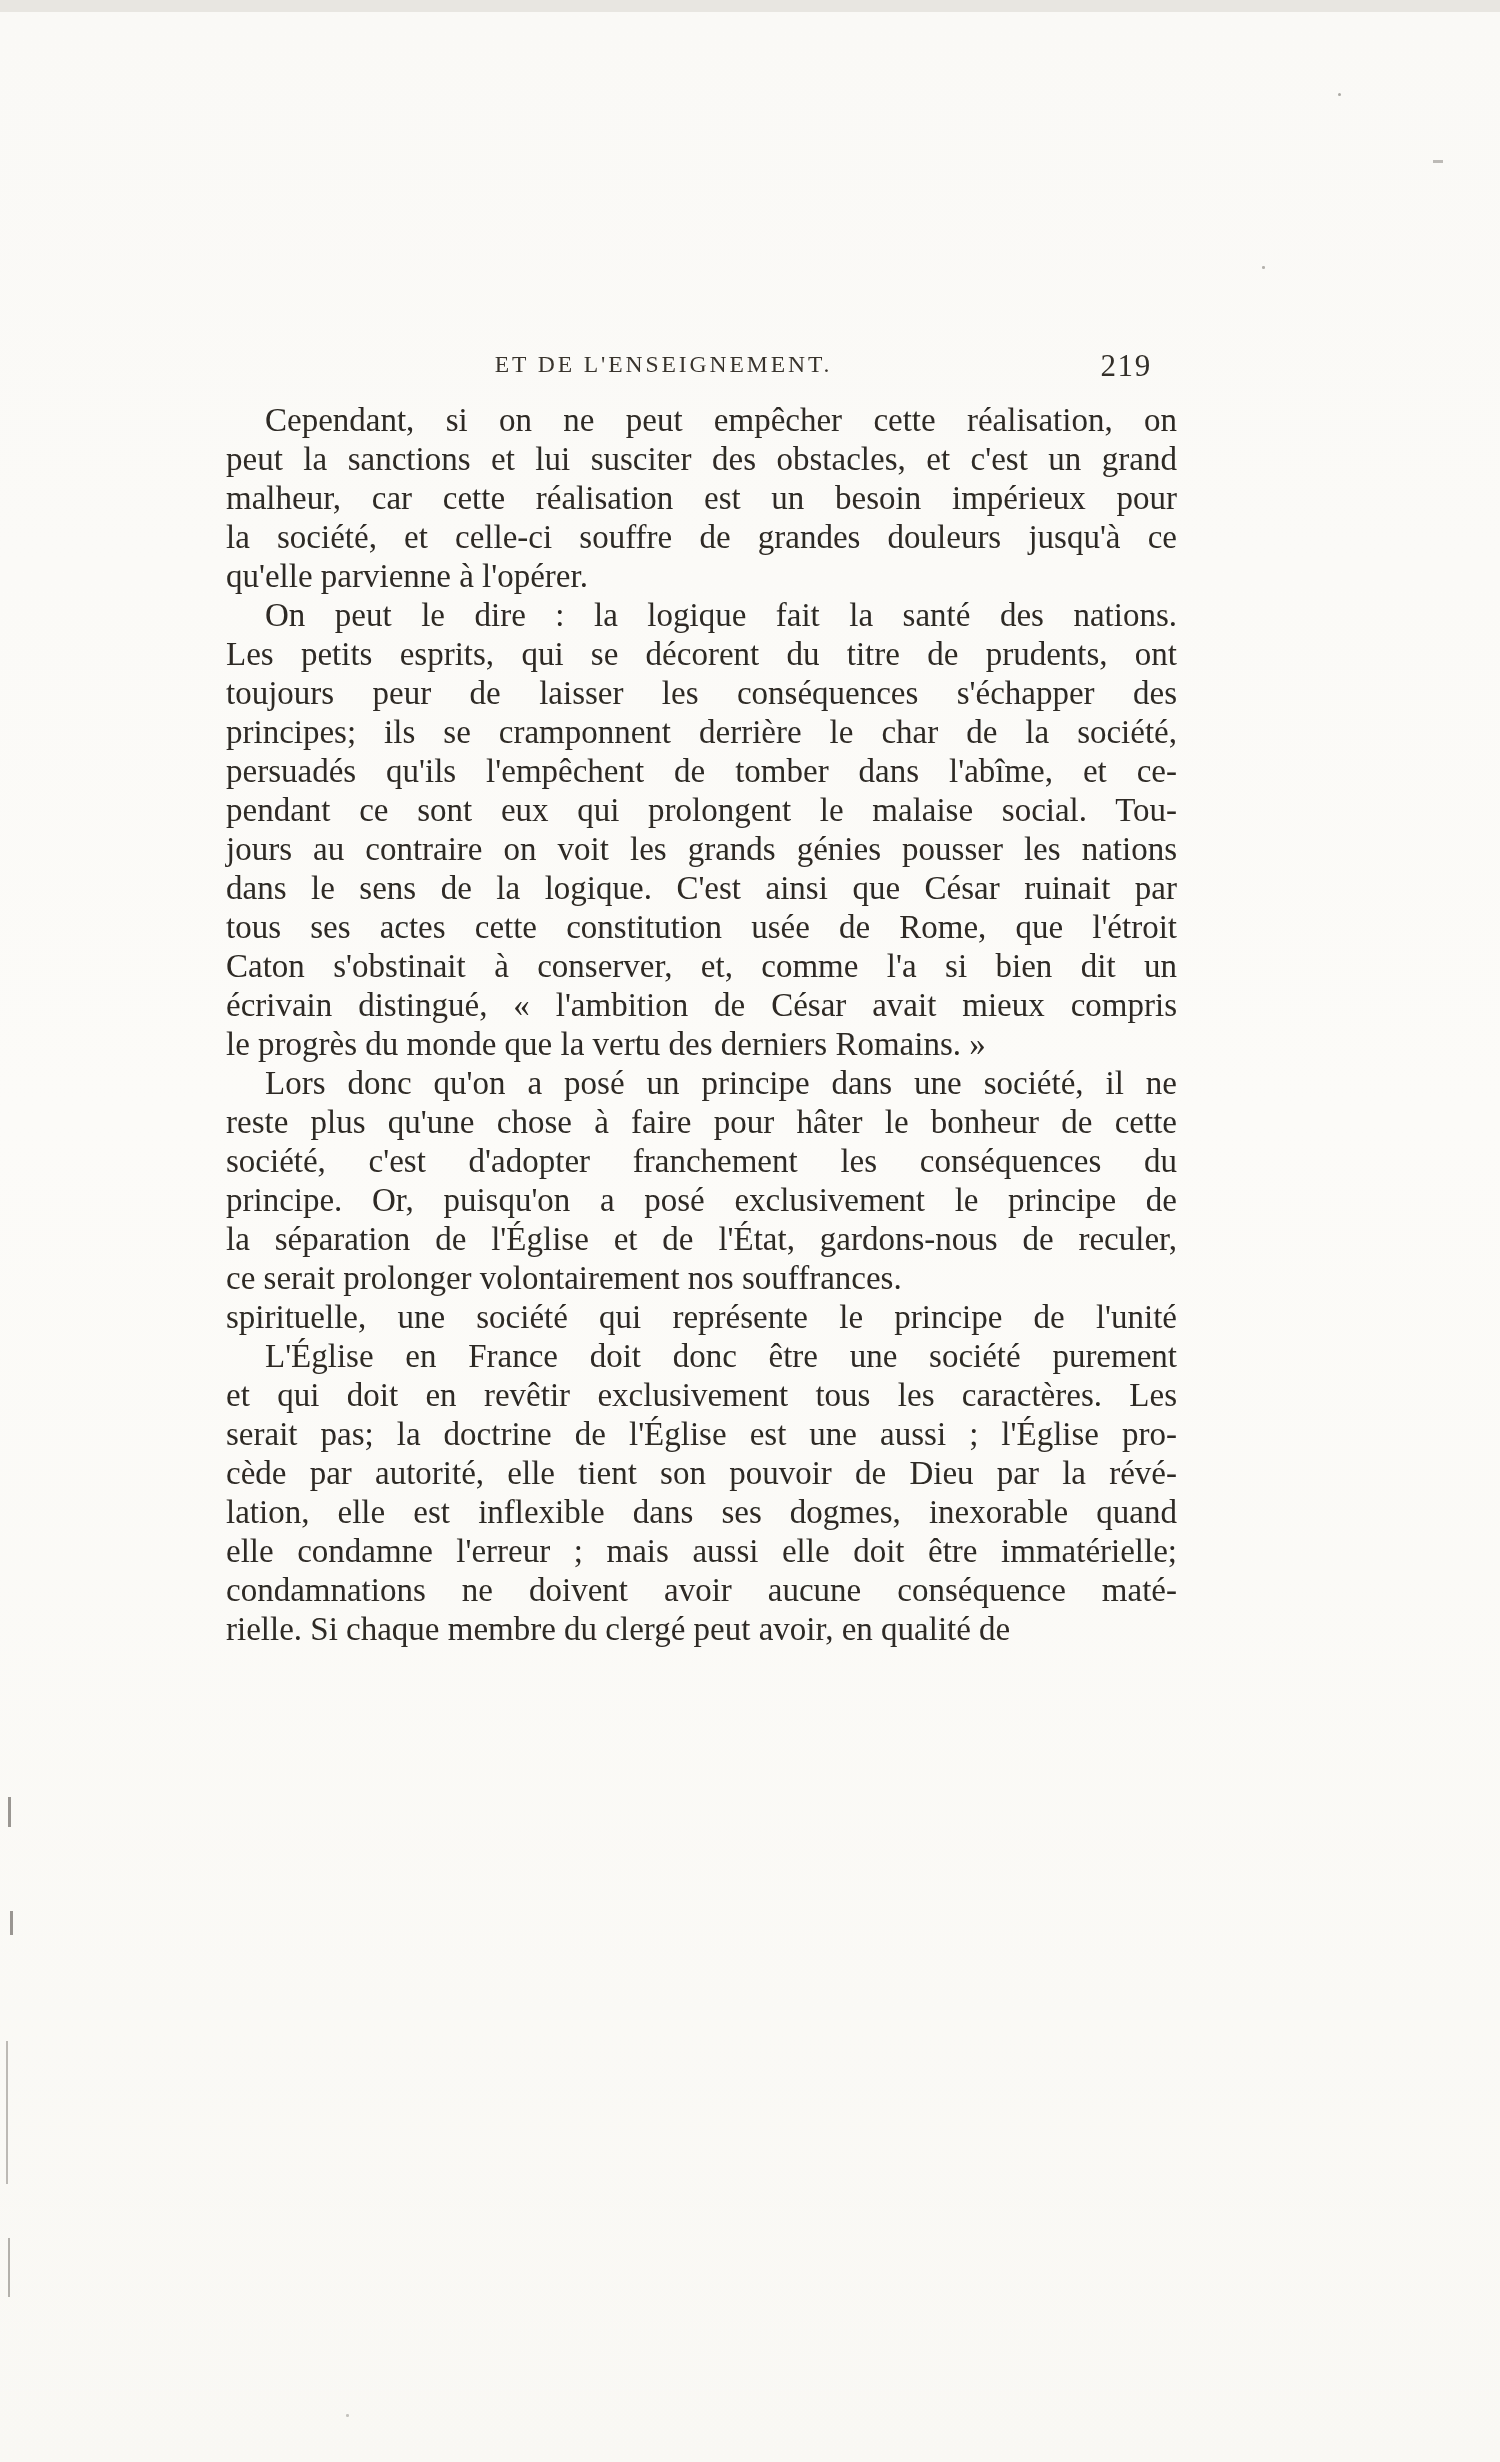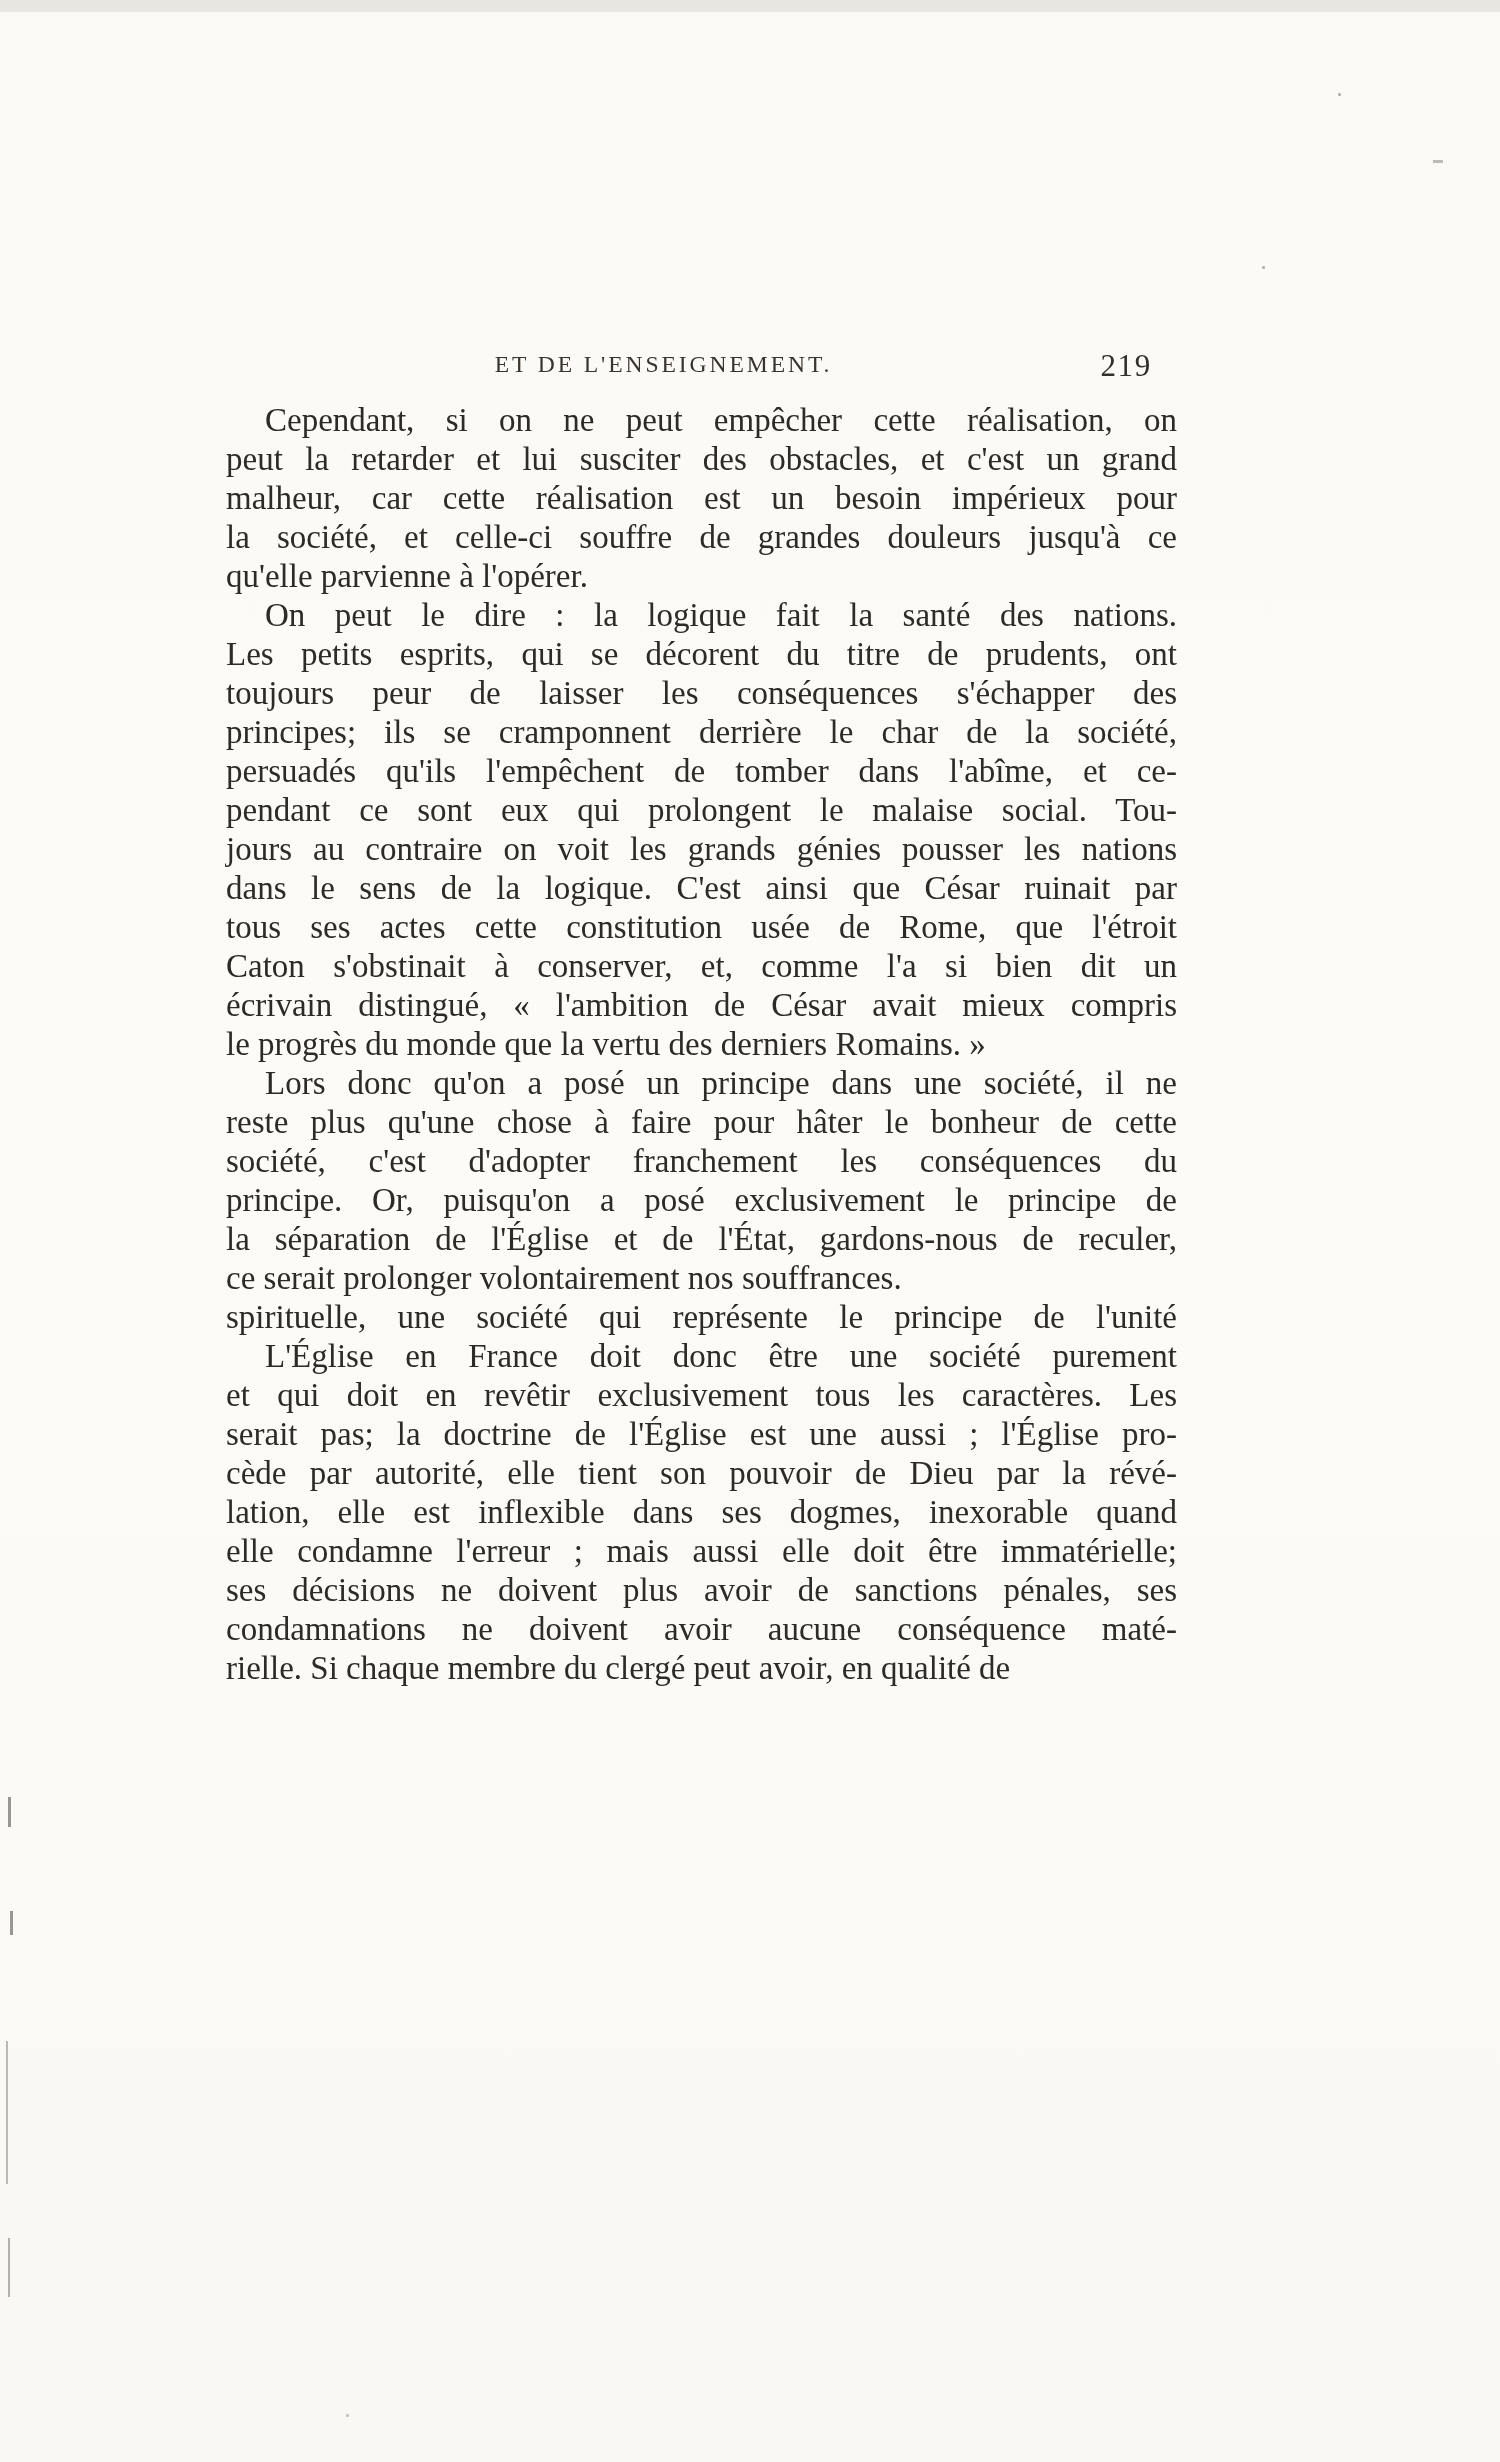"peut la retarder et lui" div.line { text: retarder -> sanctions }
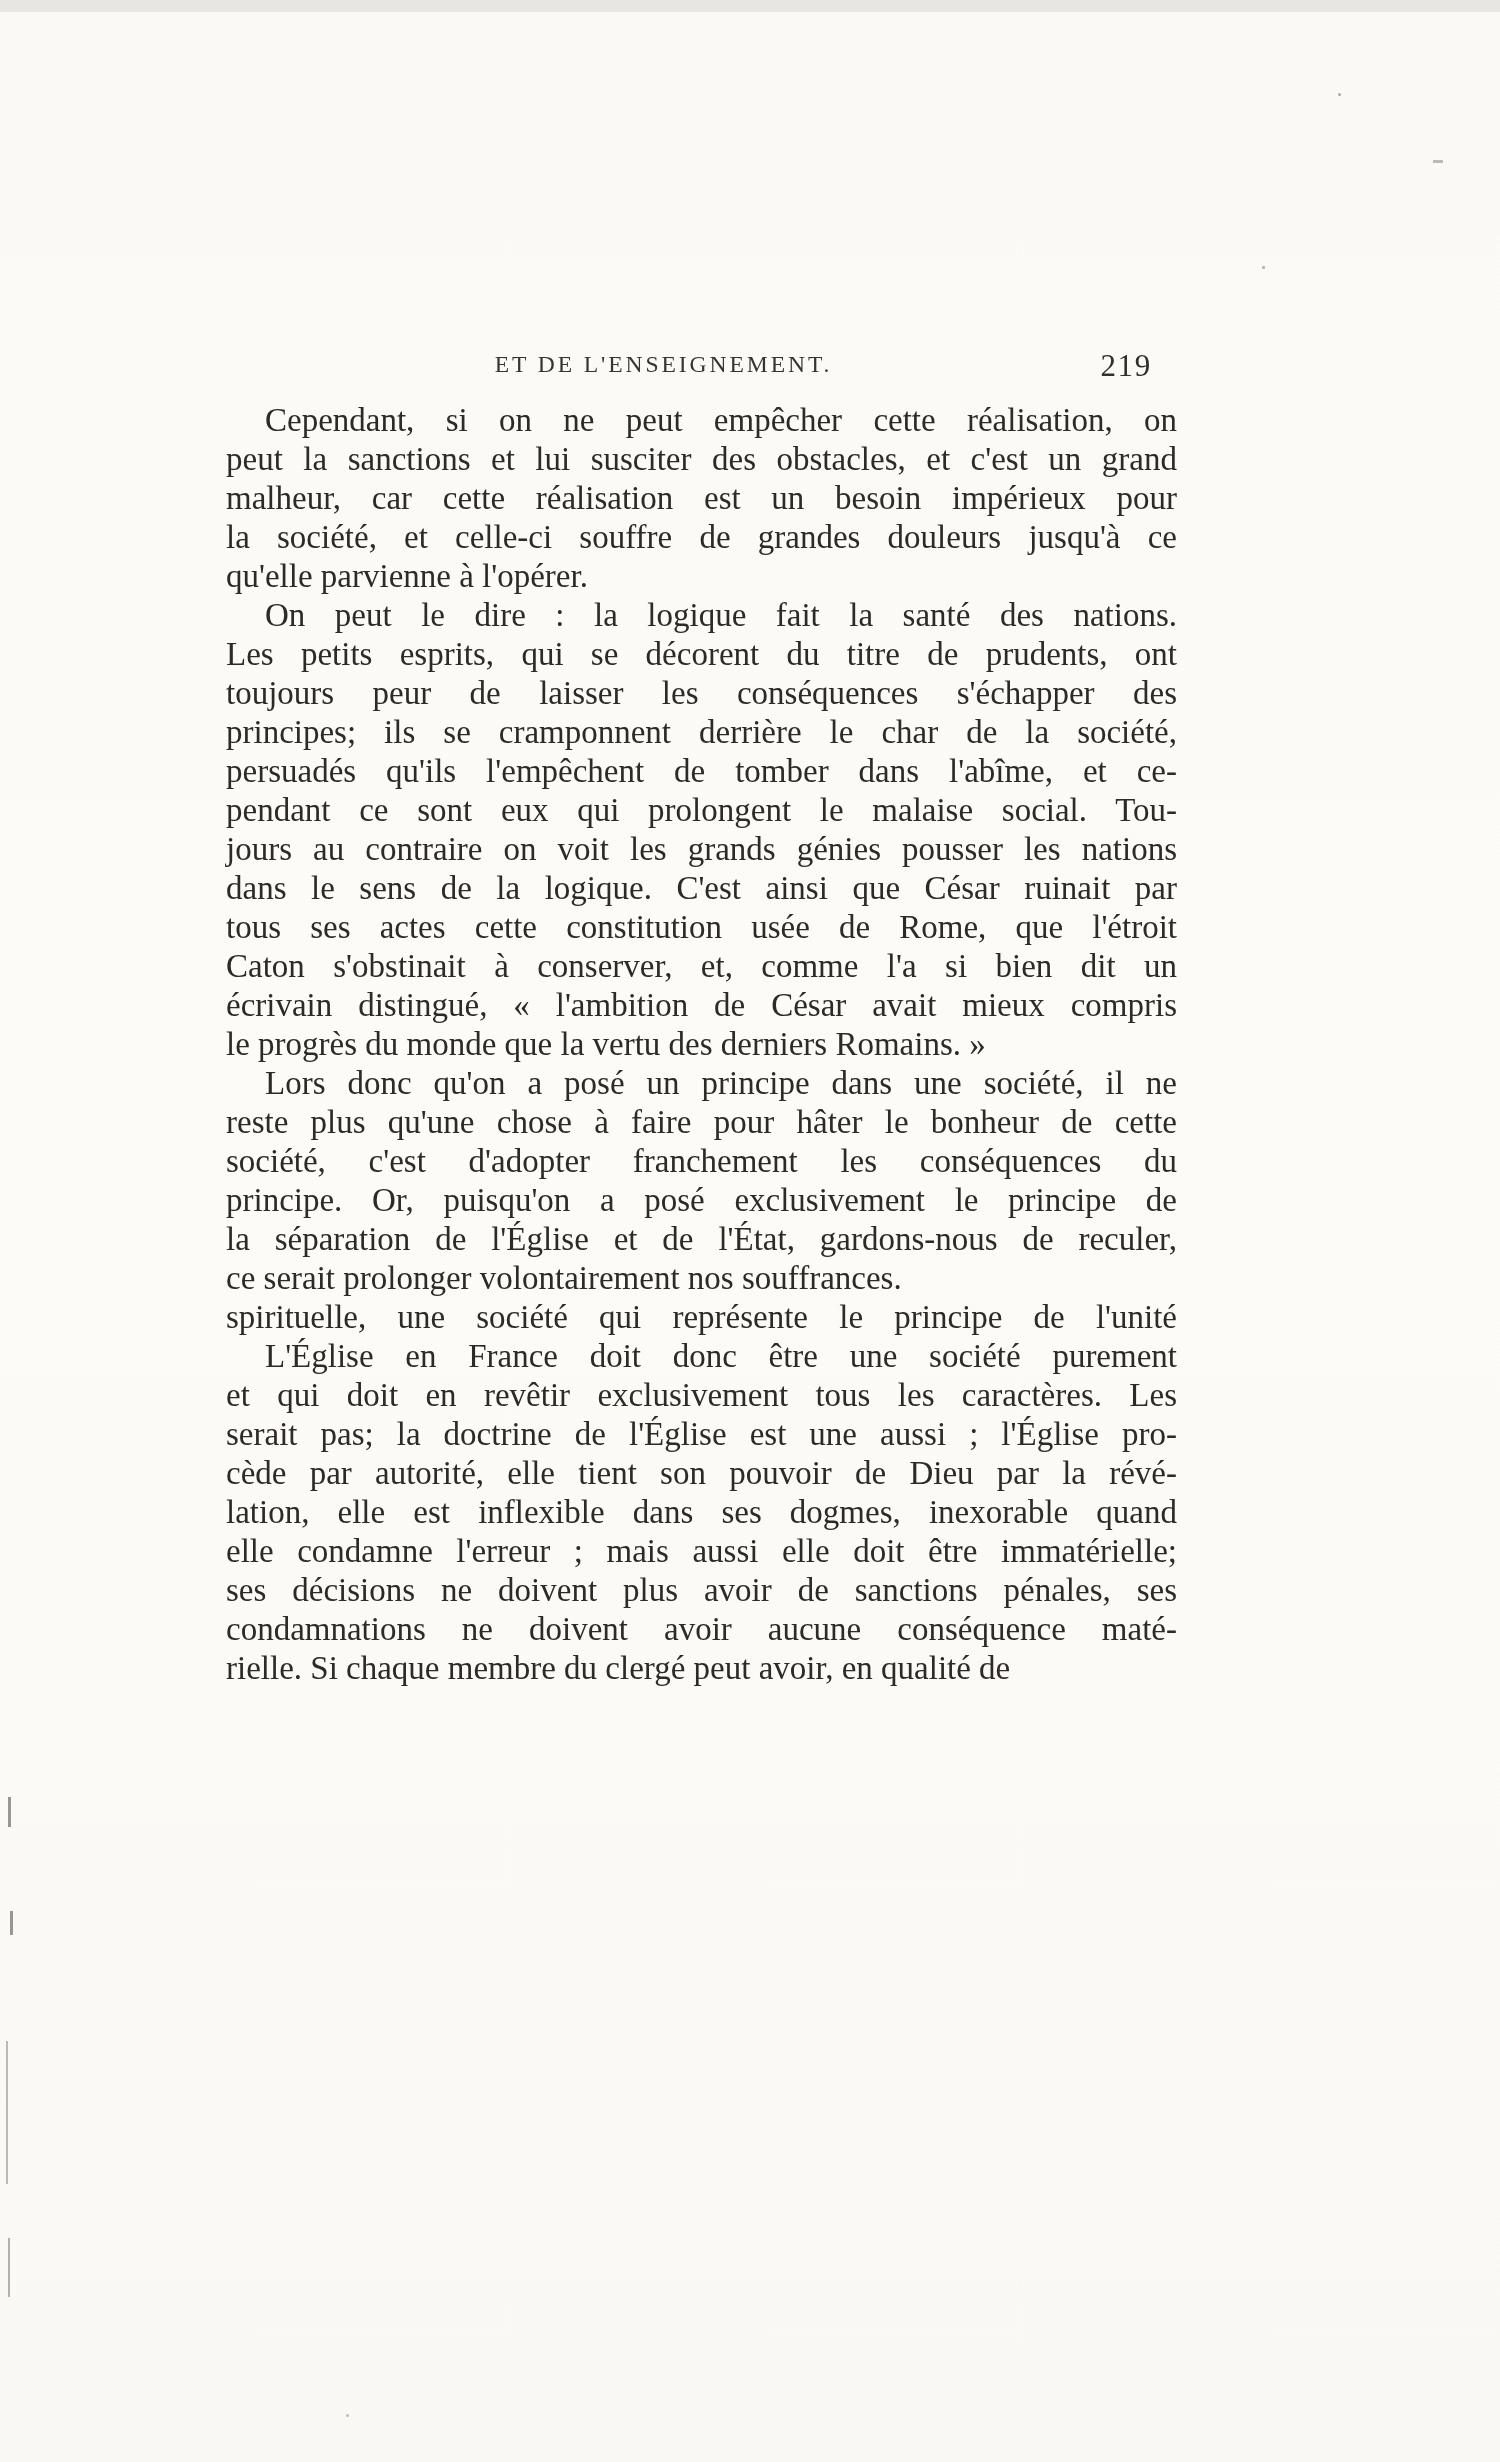"ses décisions ne doivent plus" div.line { html: <div>ses décisions ne doivent plus avoir de sanctions pénales, ses</div> -> none }
